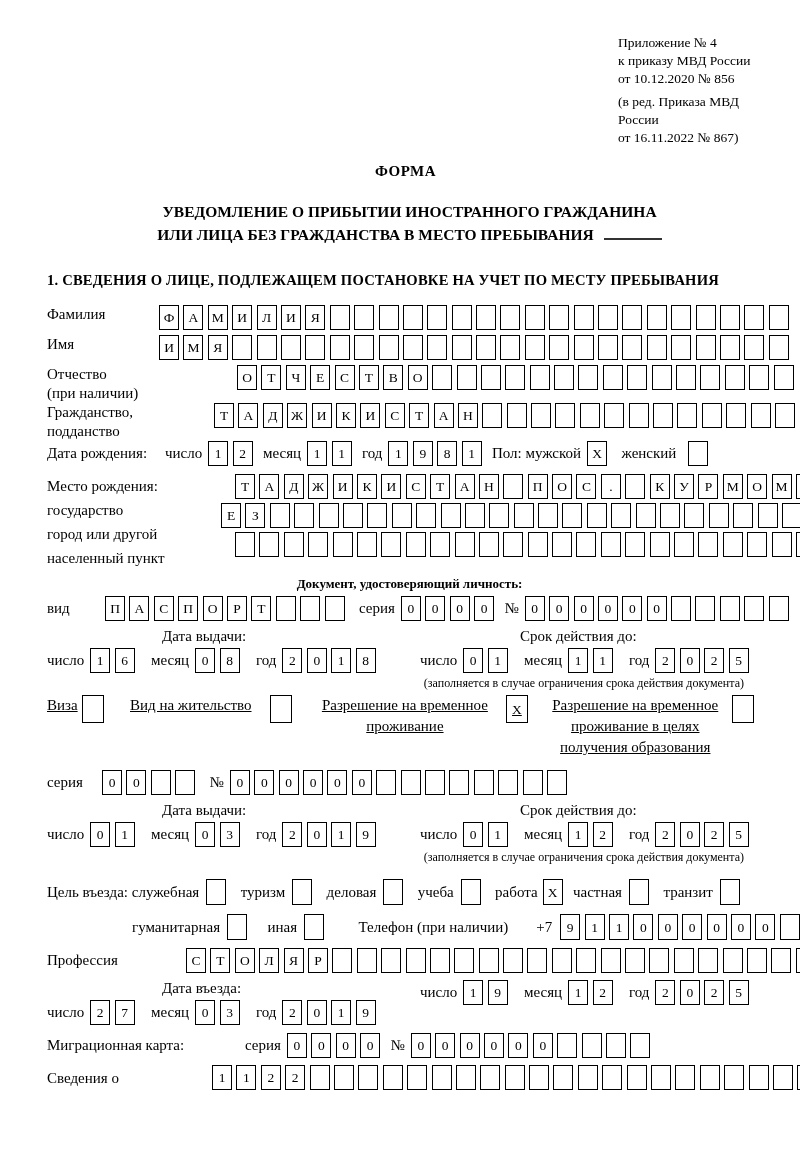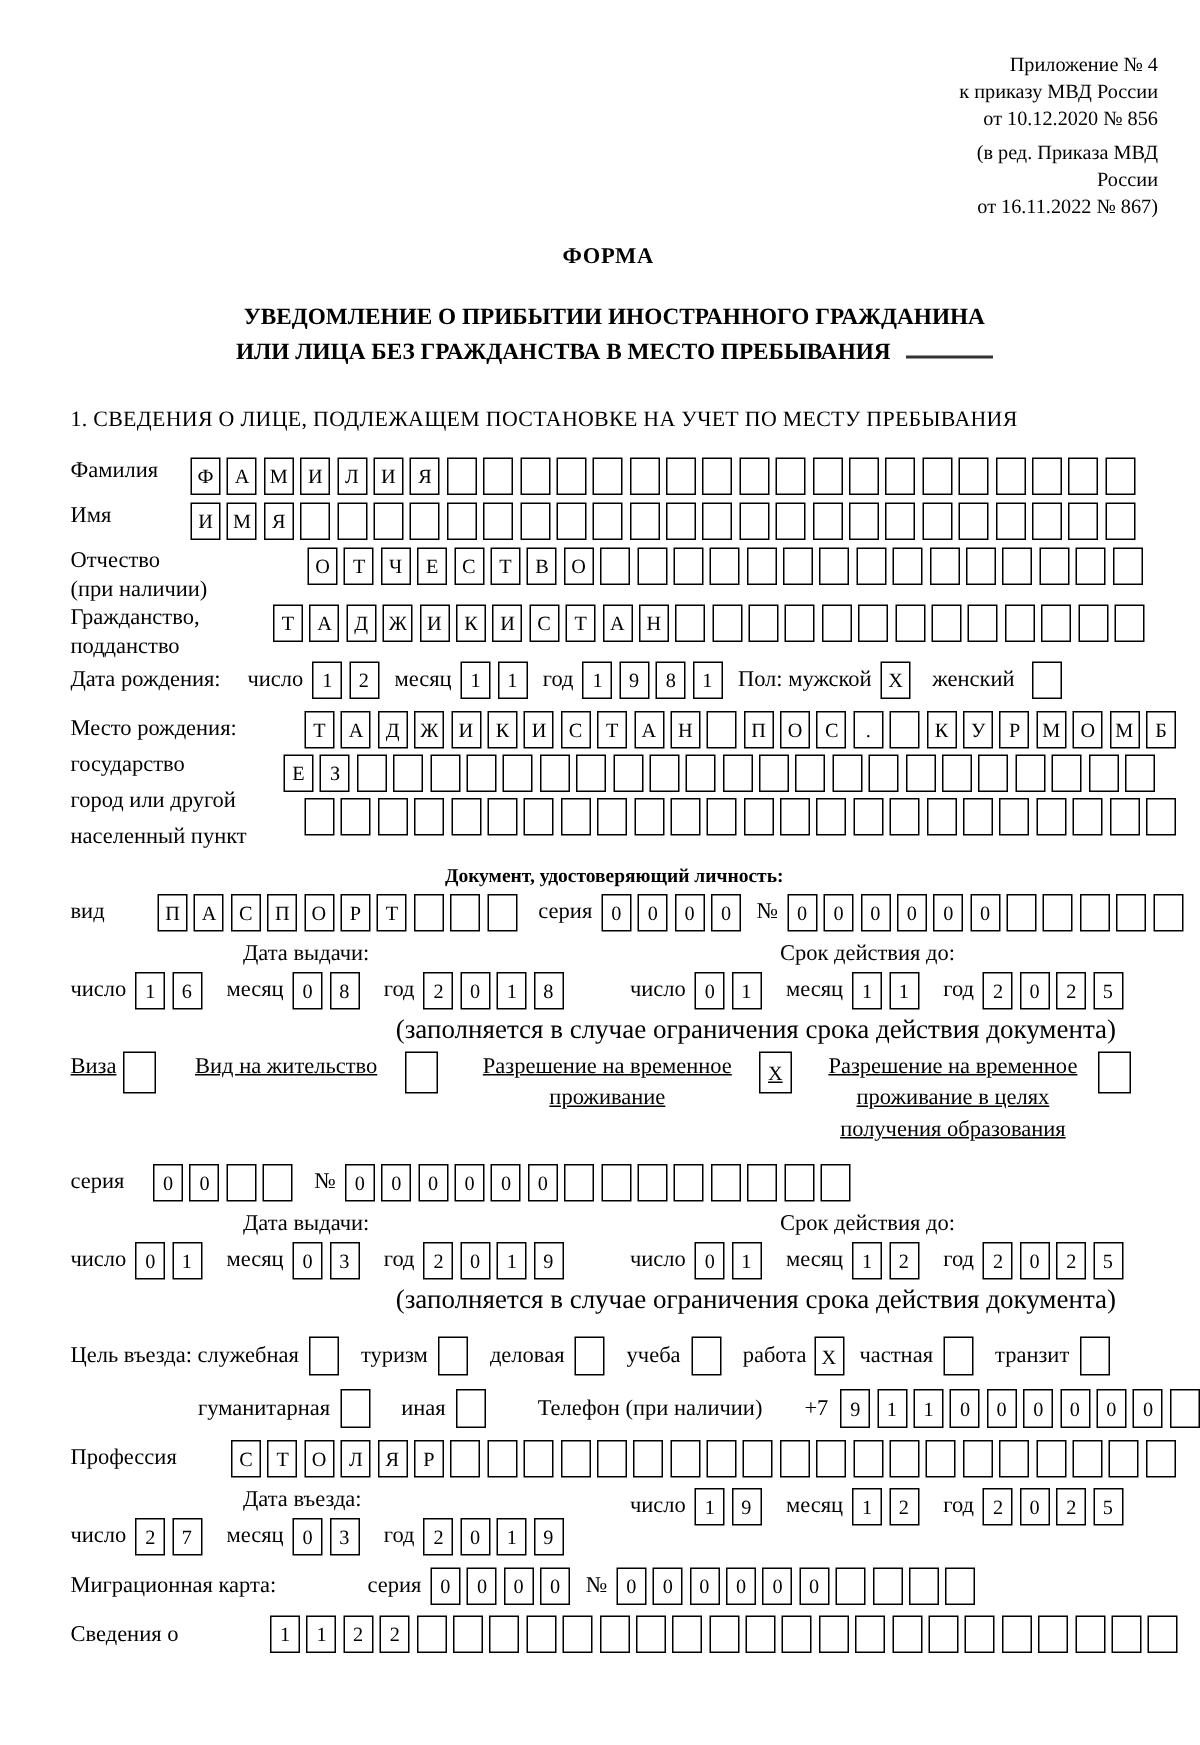"Приложение № 4" .hdr { text-align: right -> none }
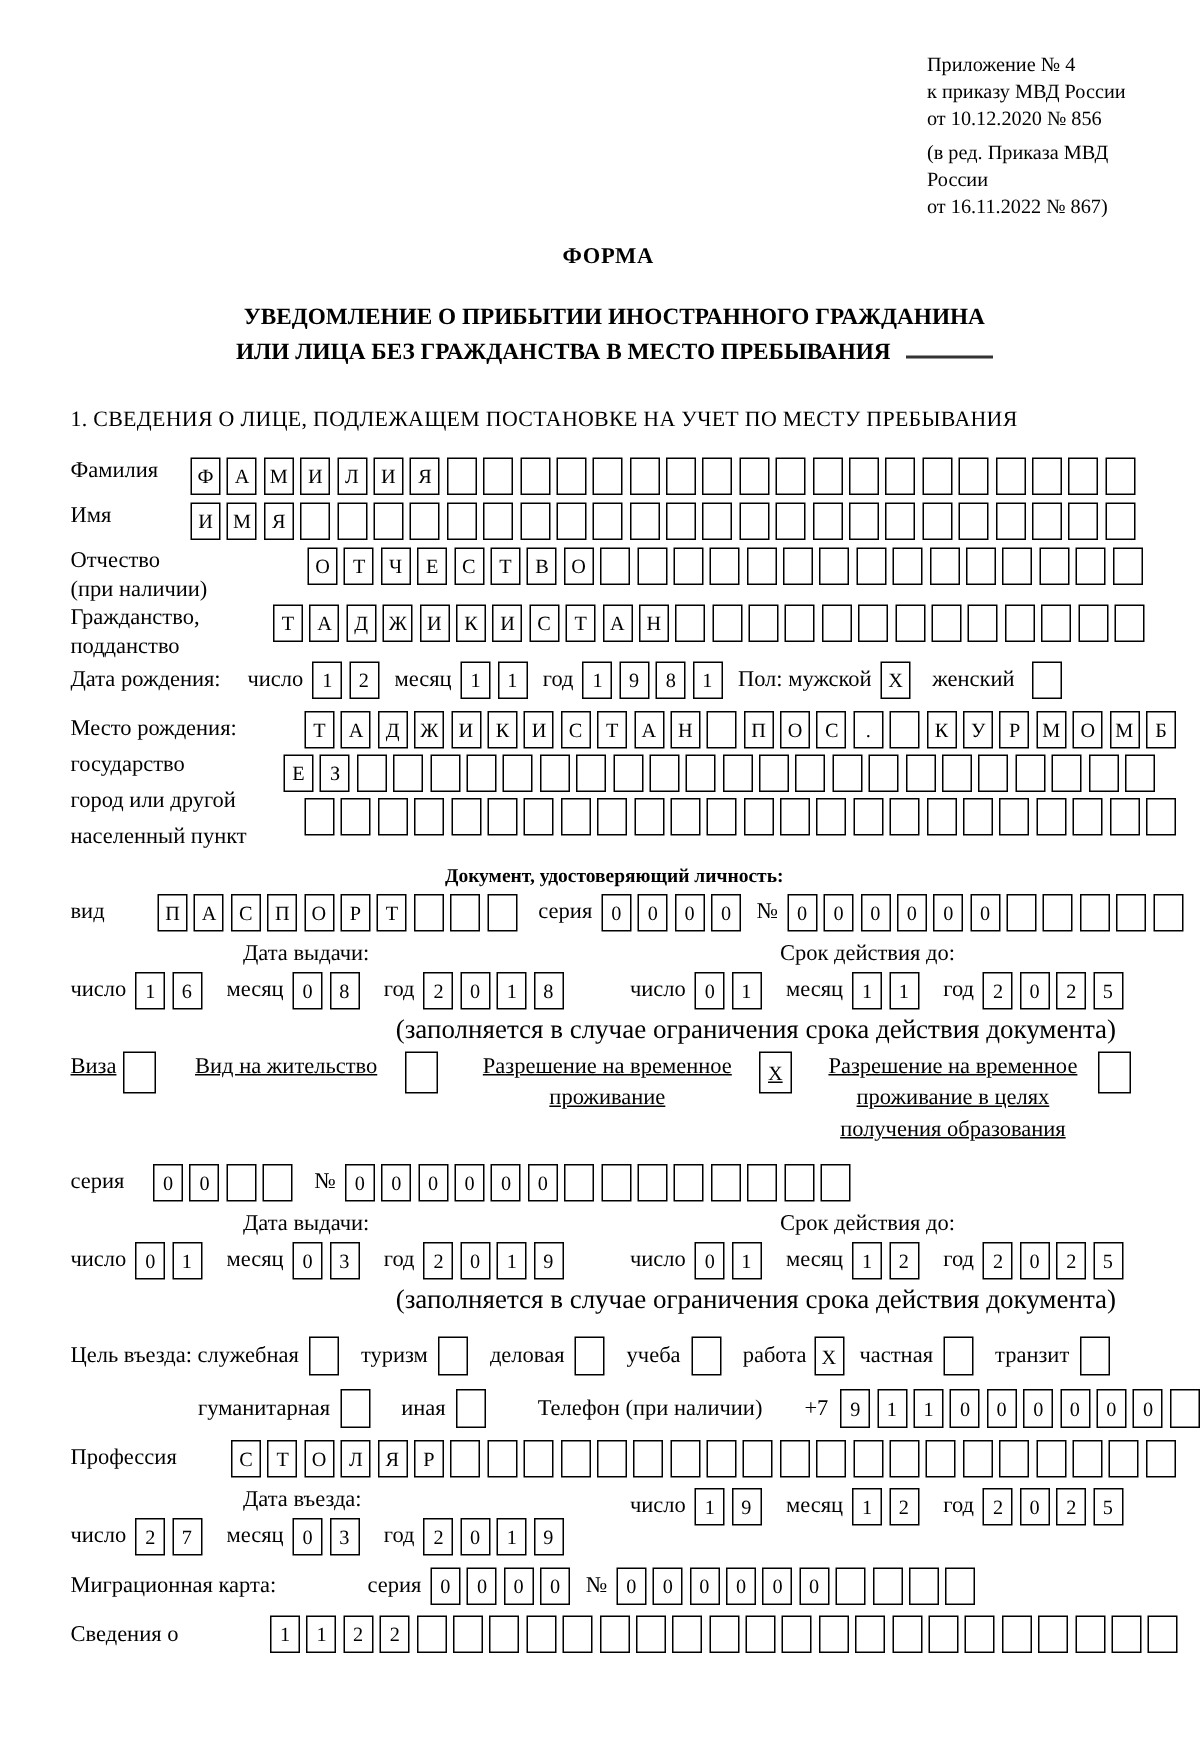"1. СВЕДЕНИЯ О ЛИЦЕ, ПОДЛЕЖАЩЕМ" .sec-heading { font-weight: normal -> bold }
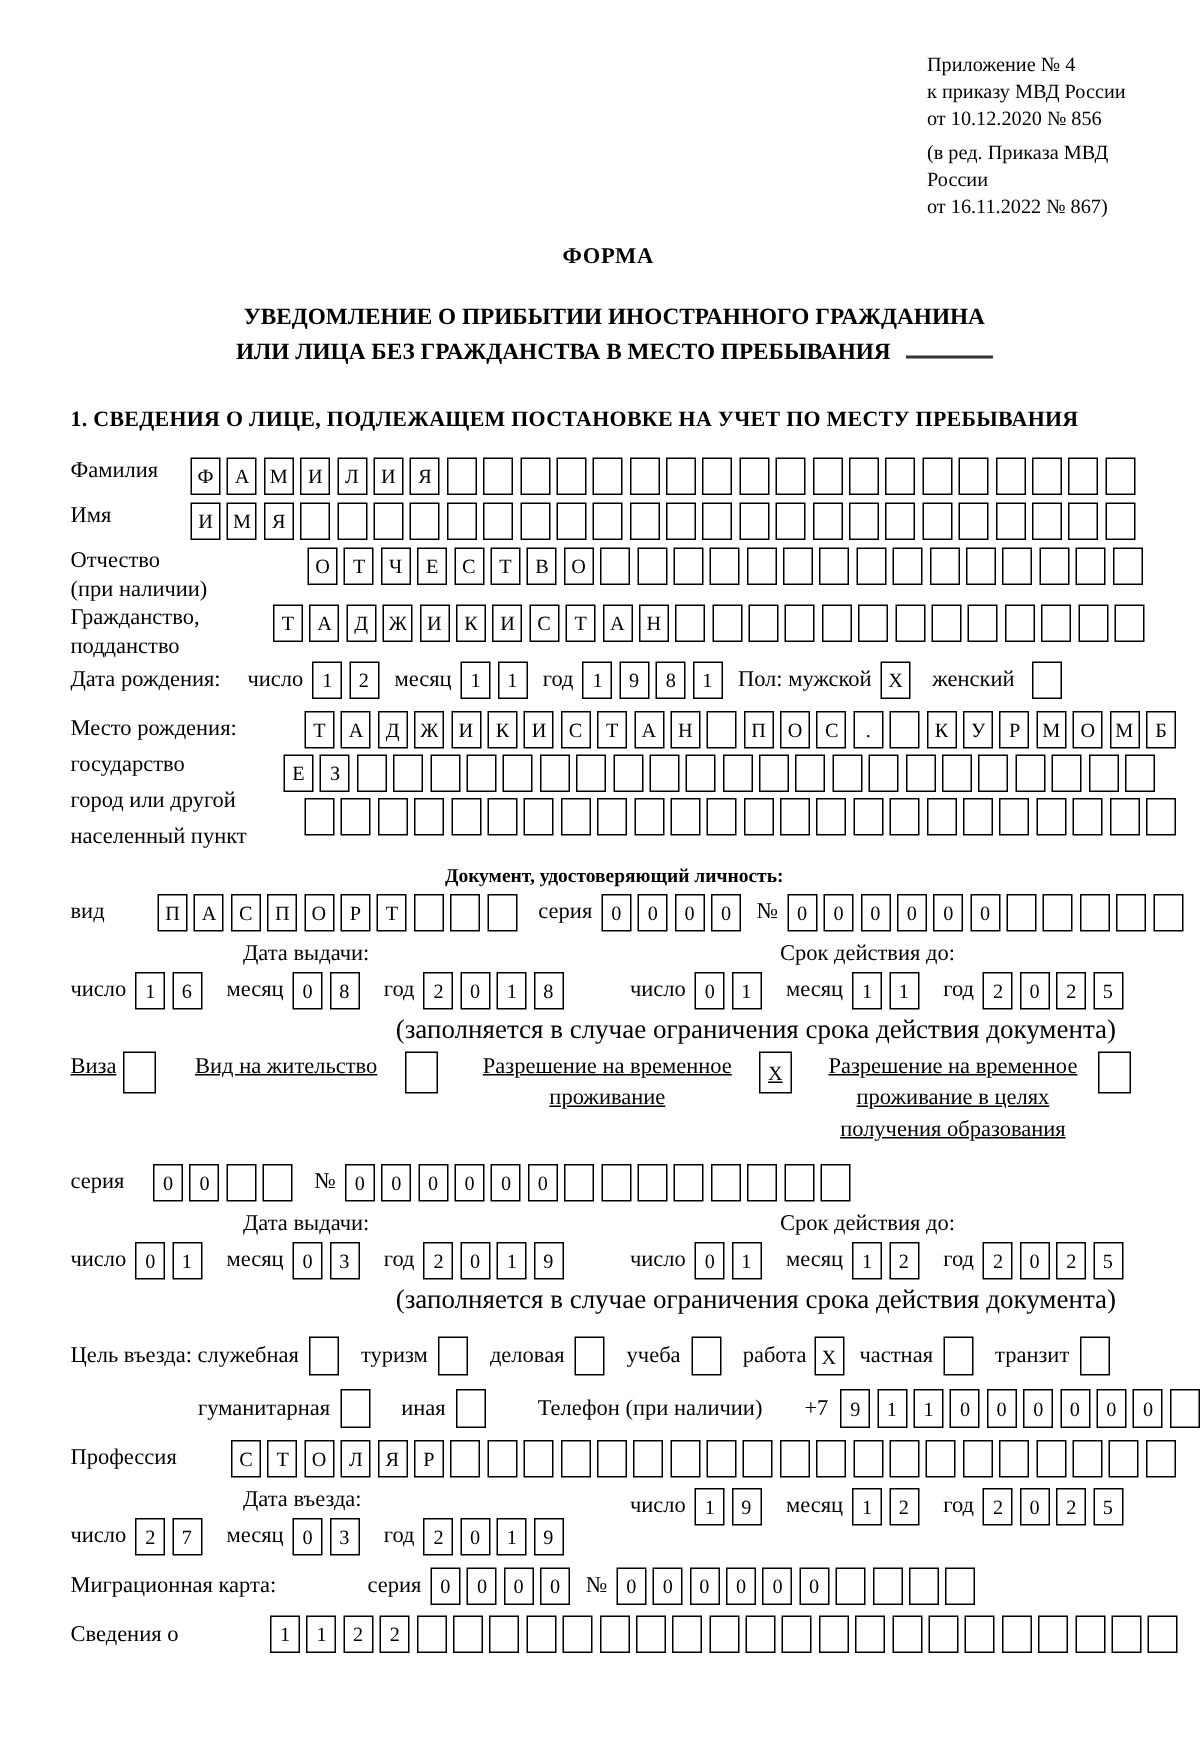"Фамилия" .frow { gap: none -> 32px }
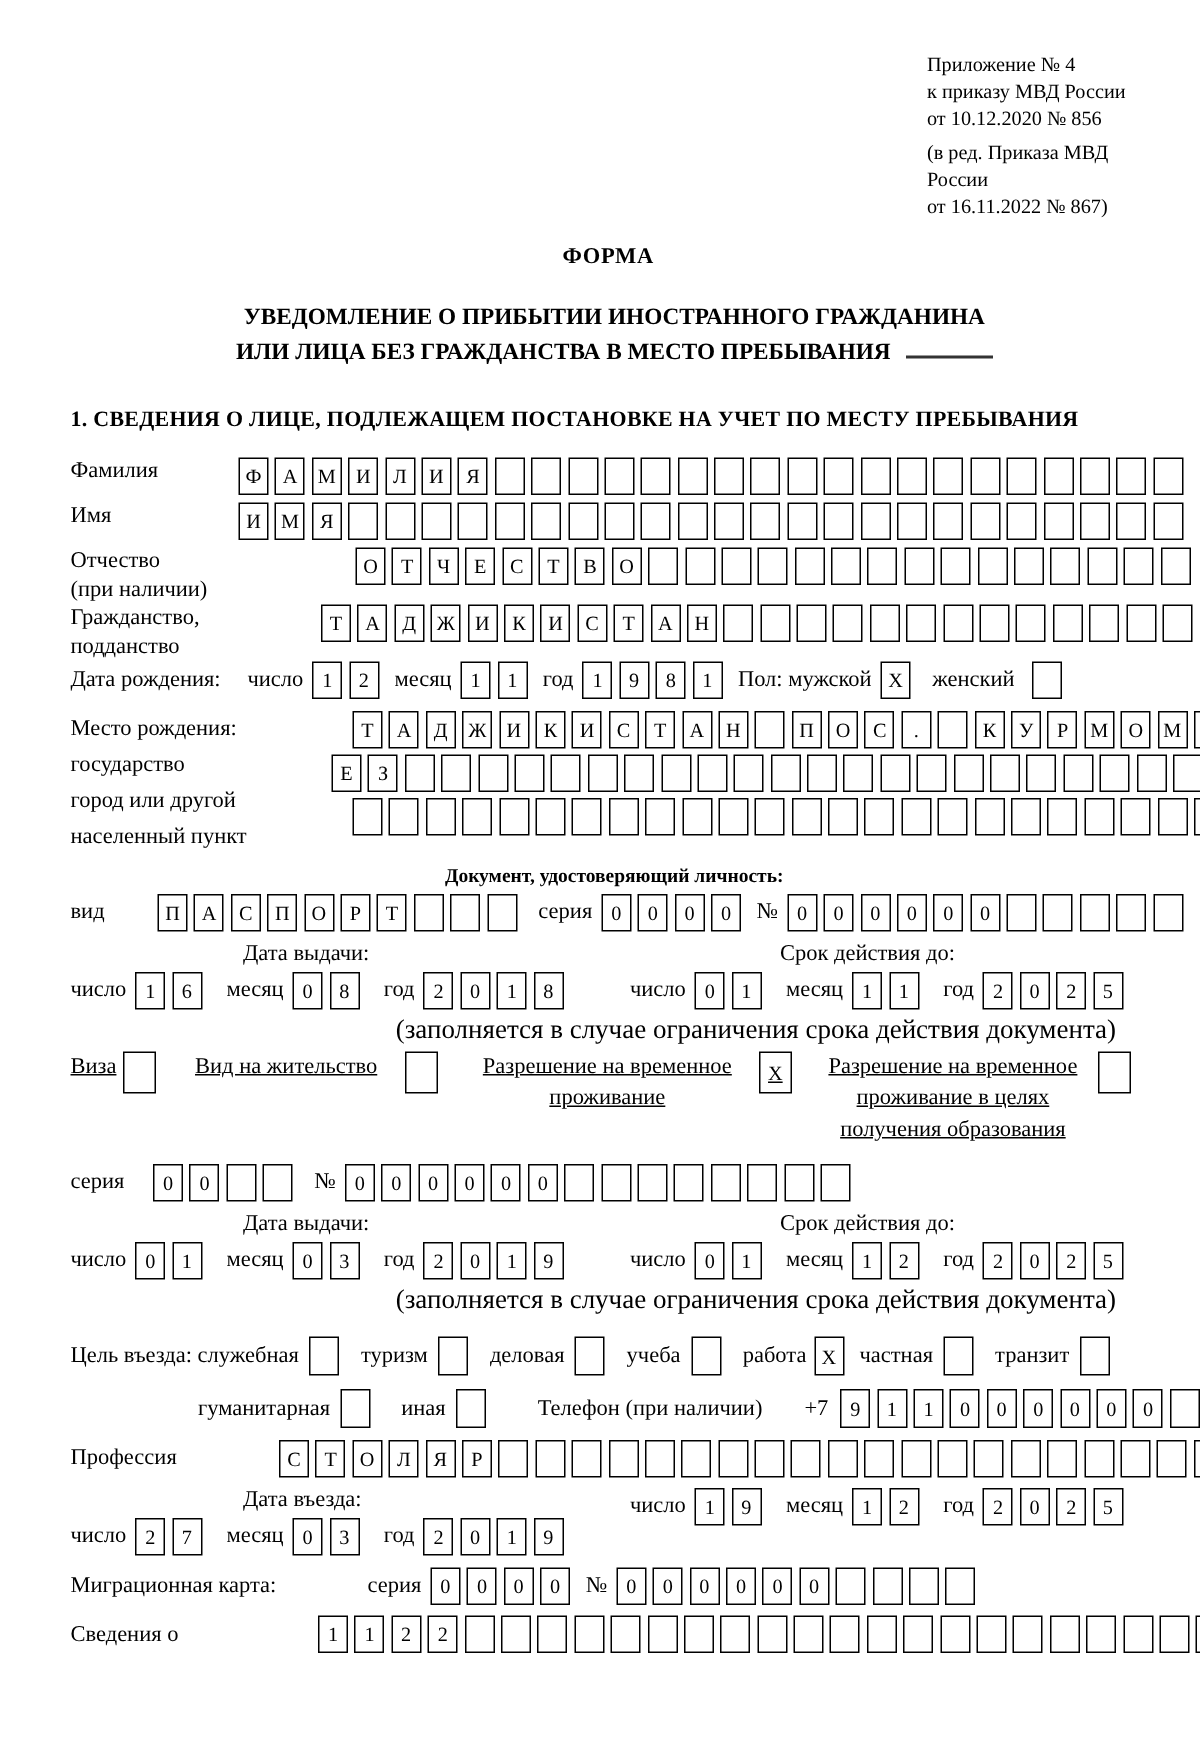"(заполняется в случае ограничения срока" .small-note { font-size: 18px -> 12px }
